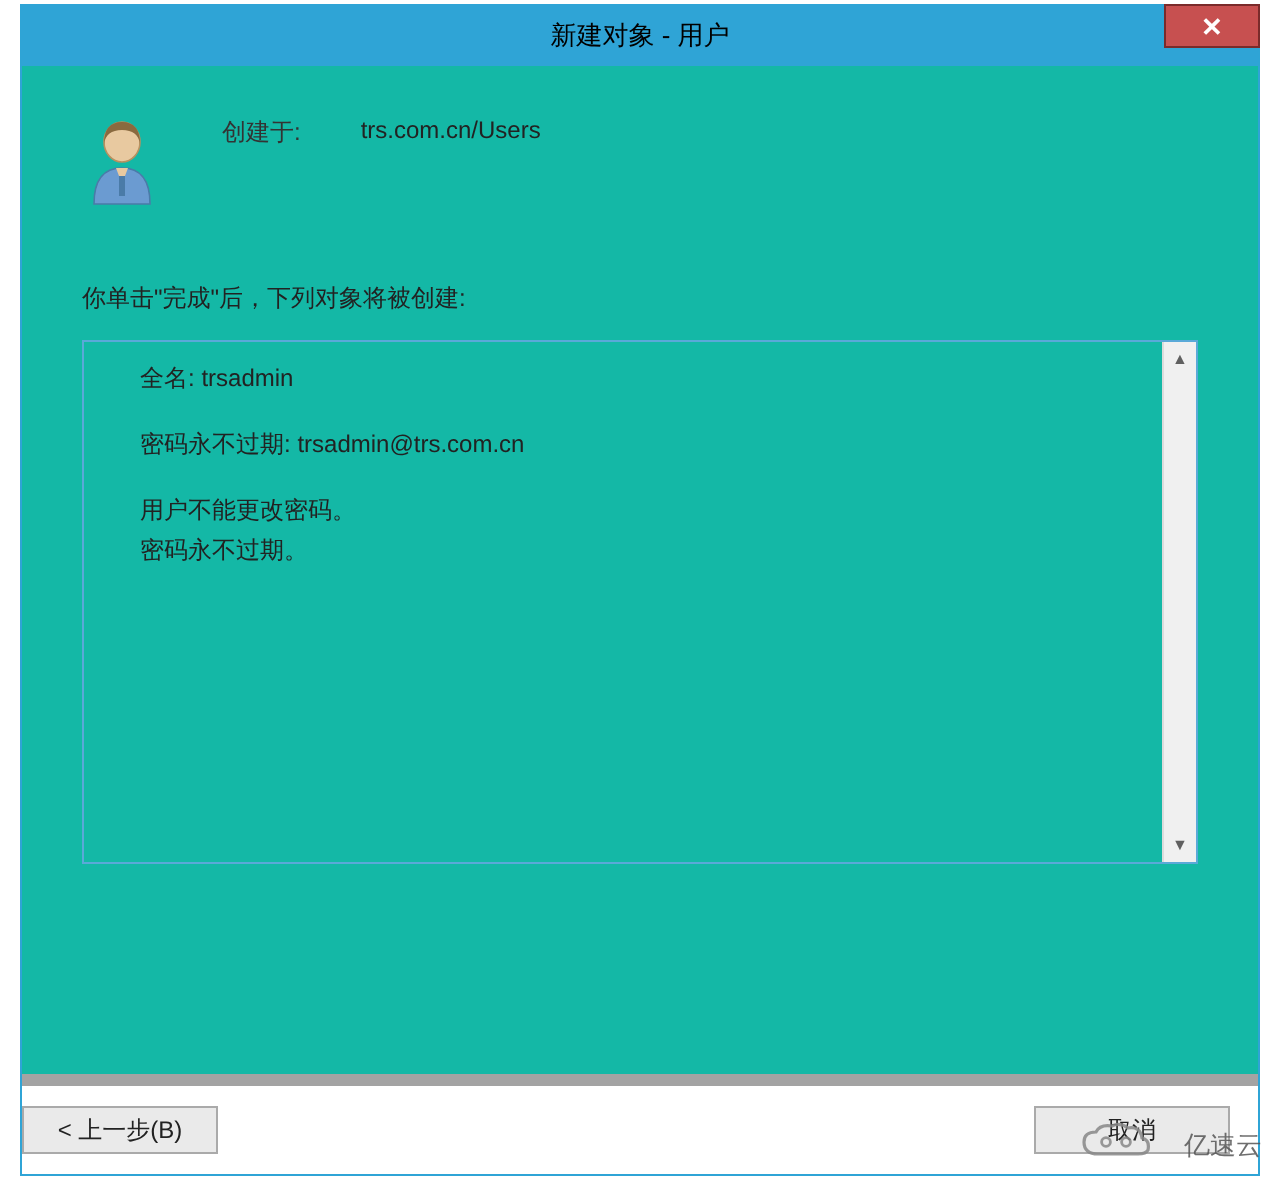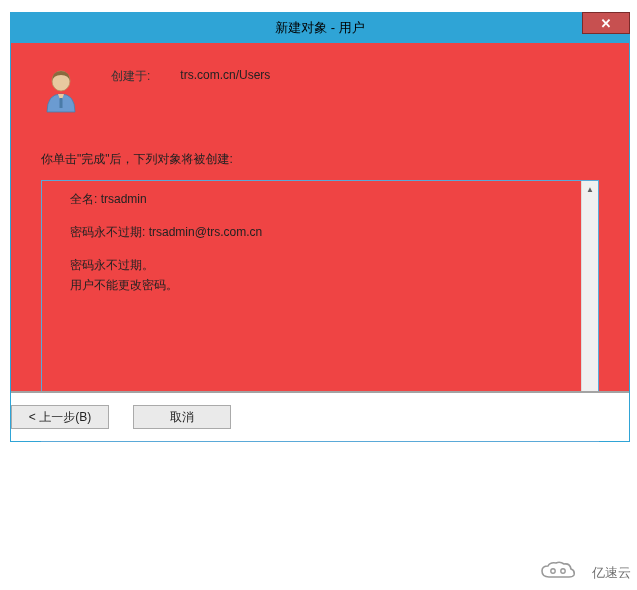"新建对象 - 用户" .window { background: #ef4444 -> #14b8a6; height: 430px -> 586px; top: 12px -> 2px }
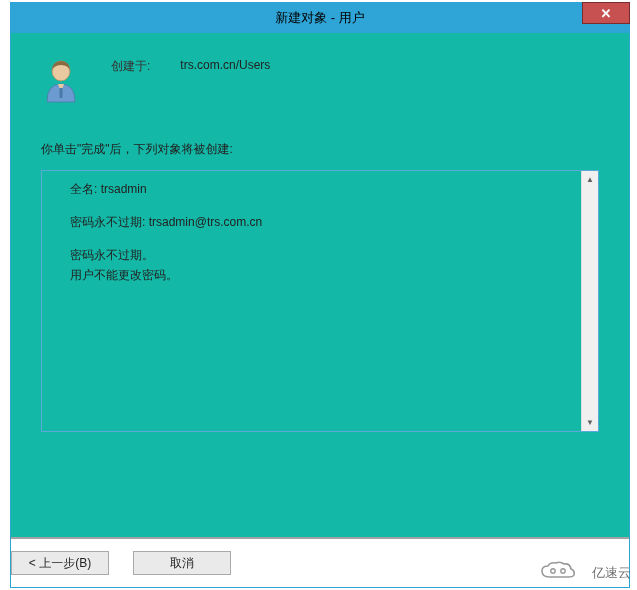"密码永不过期。" p { order: before "用户不能更改密码。" -> after "用户不能更改密码。" }
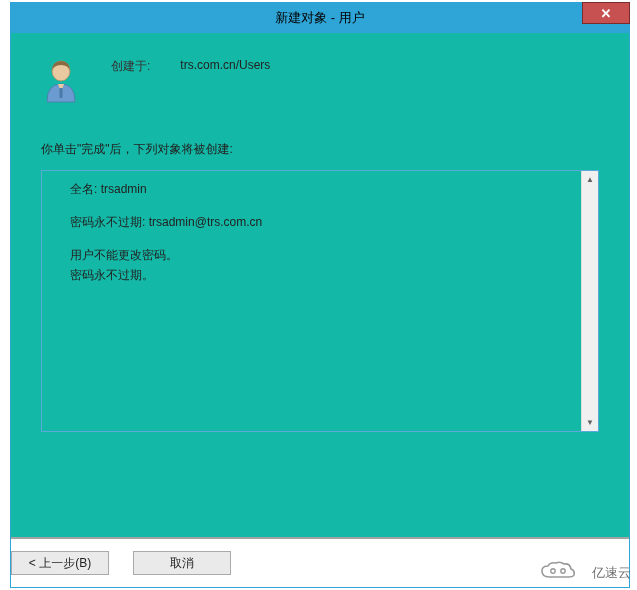"< 上一步(B)" .button-bar { border-top: 2px solid #a3a3a3 -> 6px solid #a3a3a3; gap: 24px -> 6px; justify-content: flex-start -> space-between }
